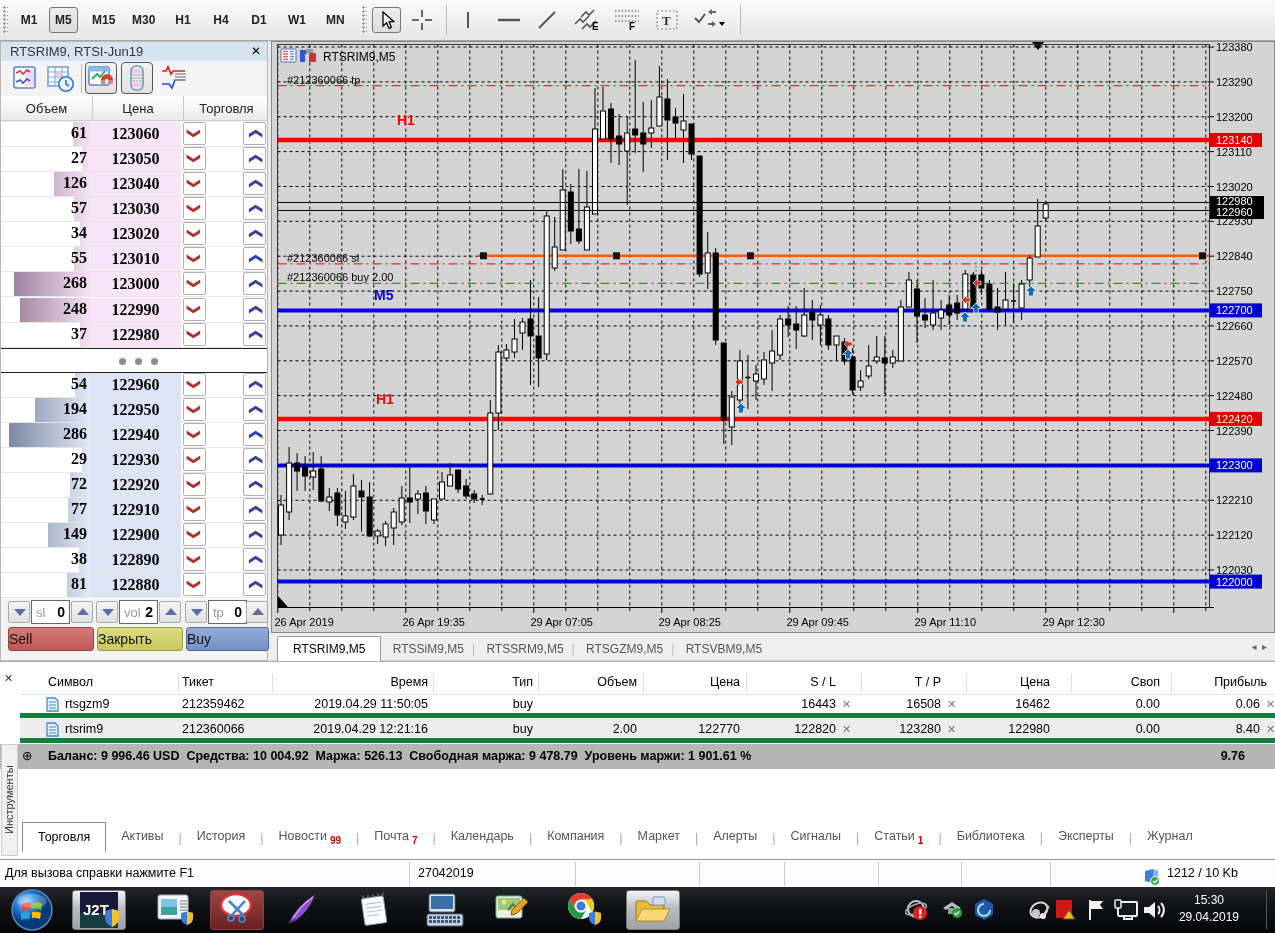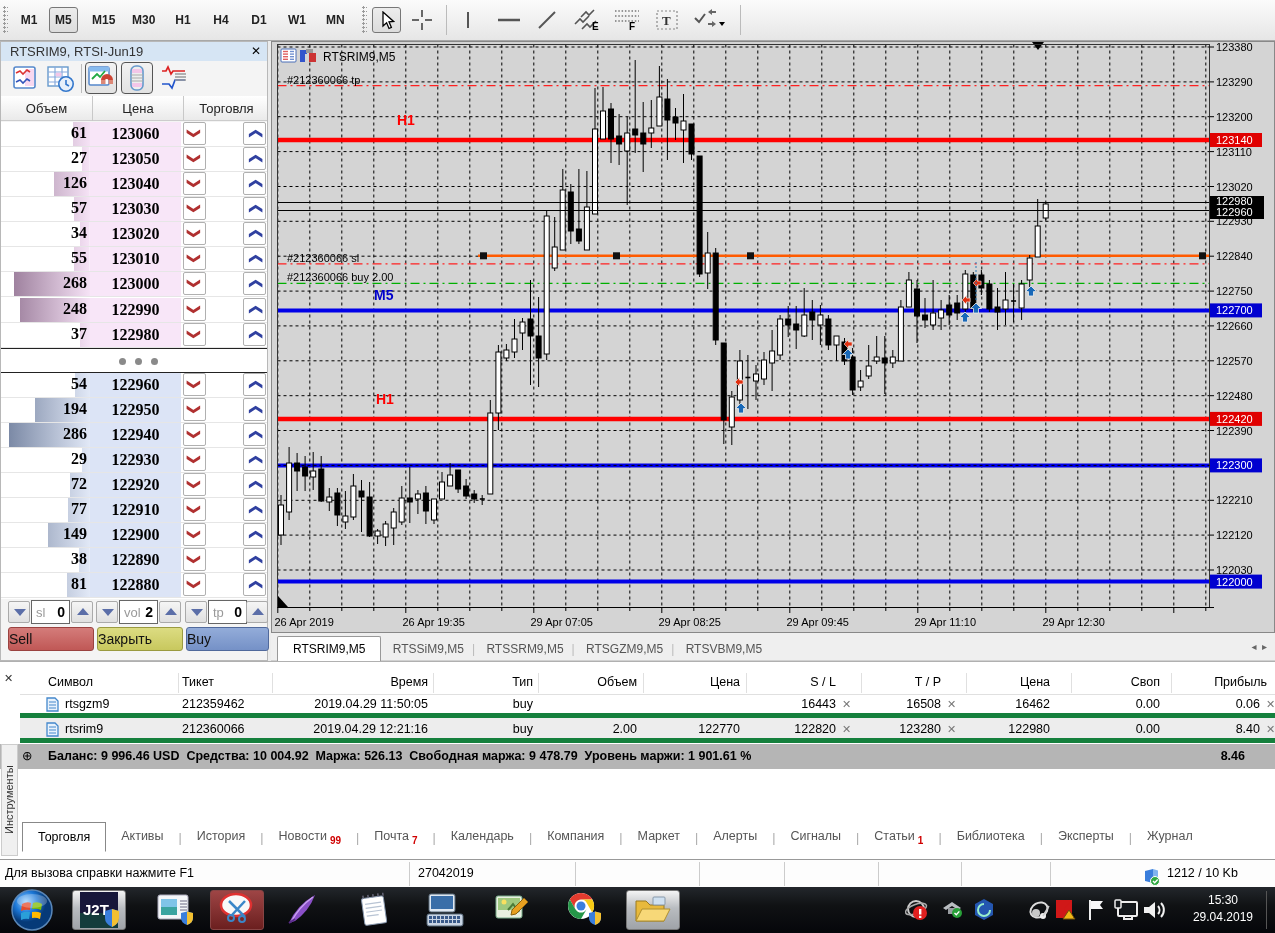"8.46" span { text: 8.46 -> 9.76 }
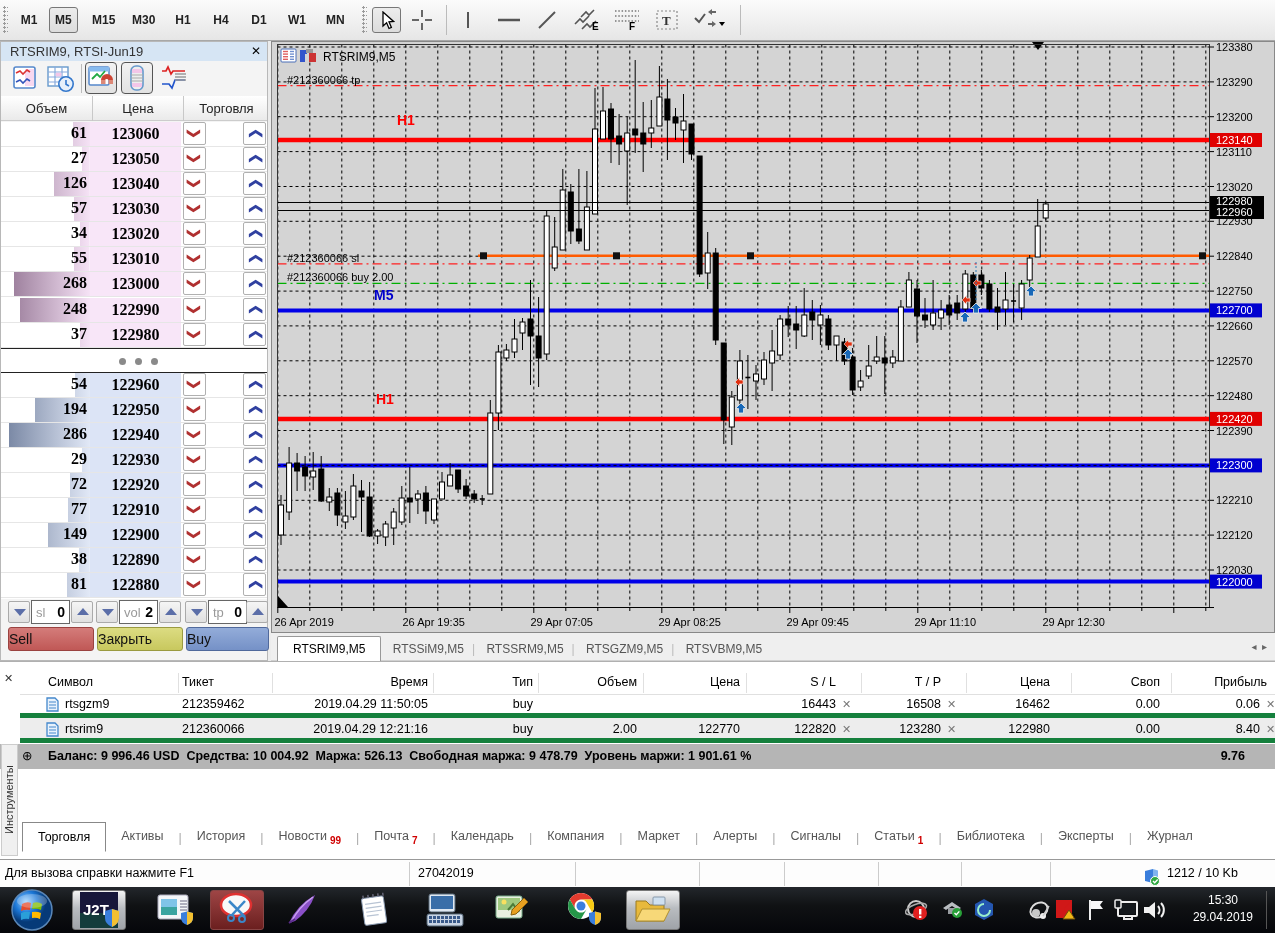"15:30" #clock { right: 22px -> 36px }
